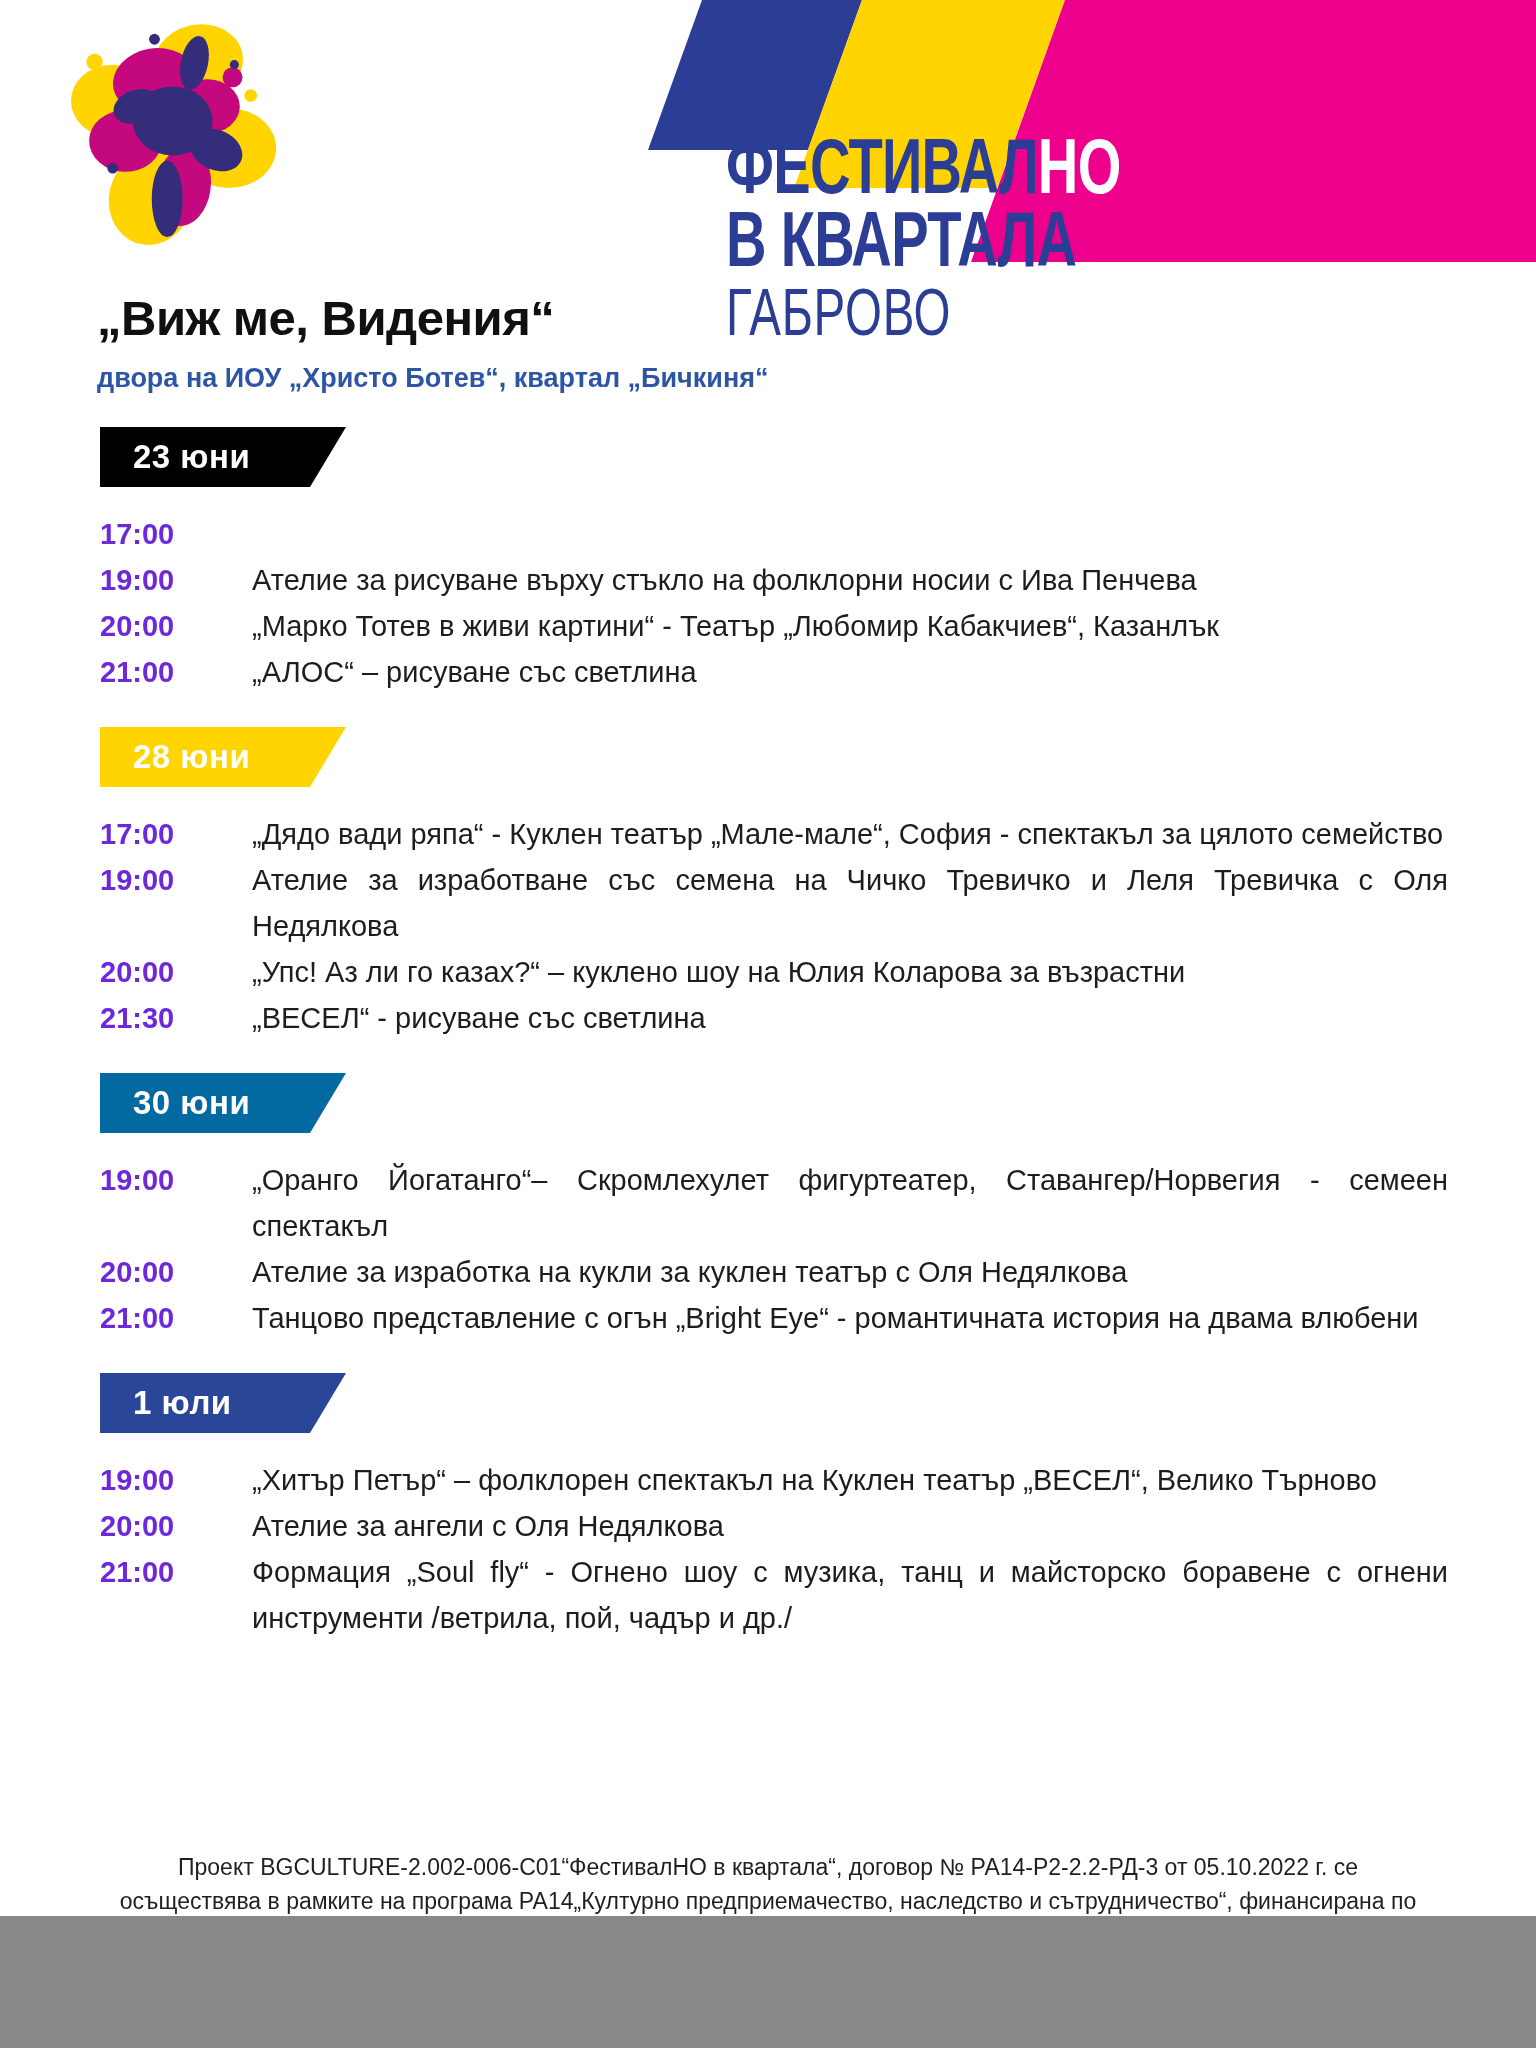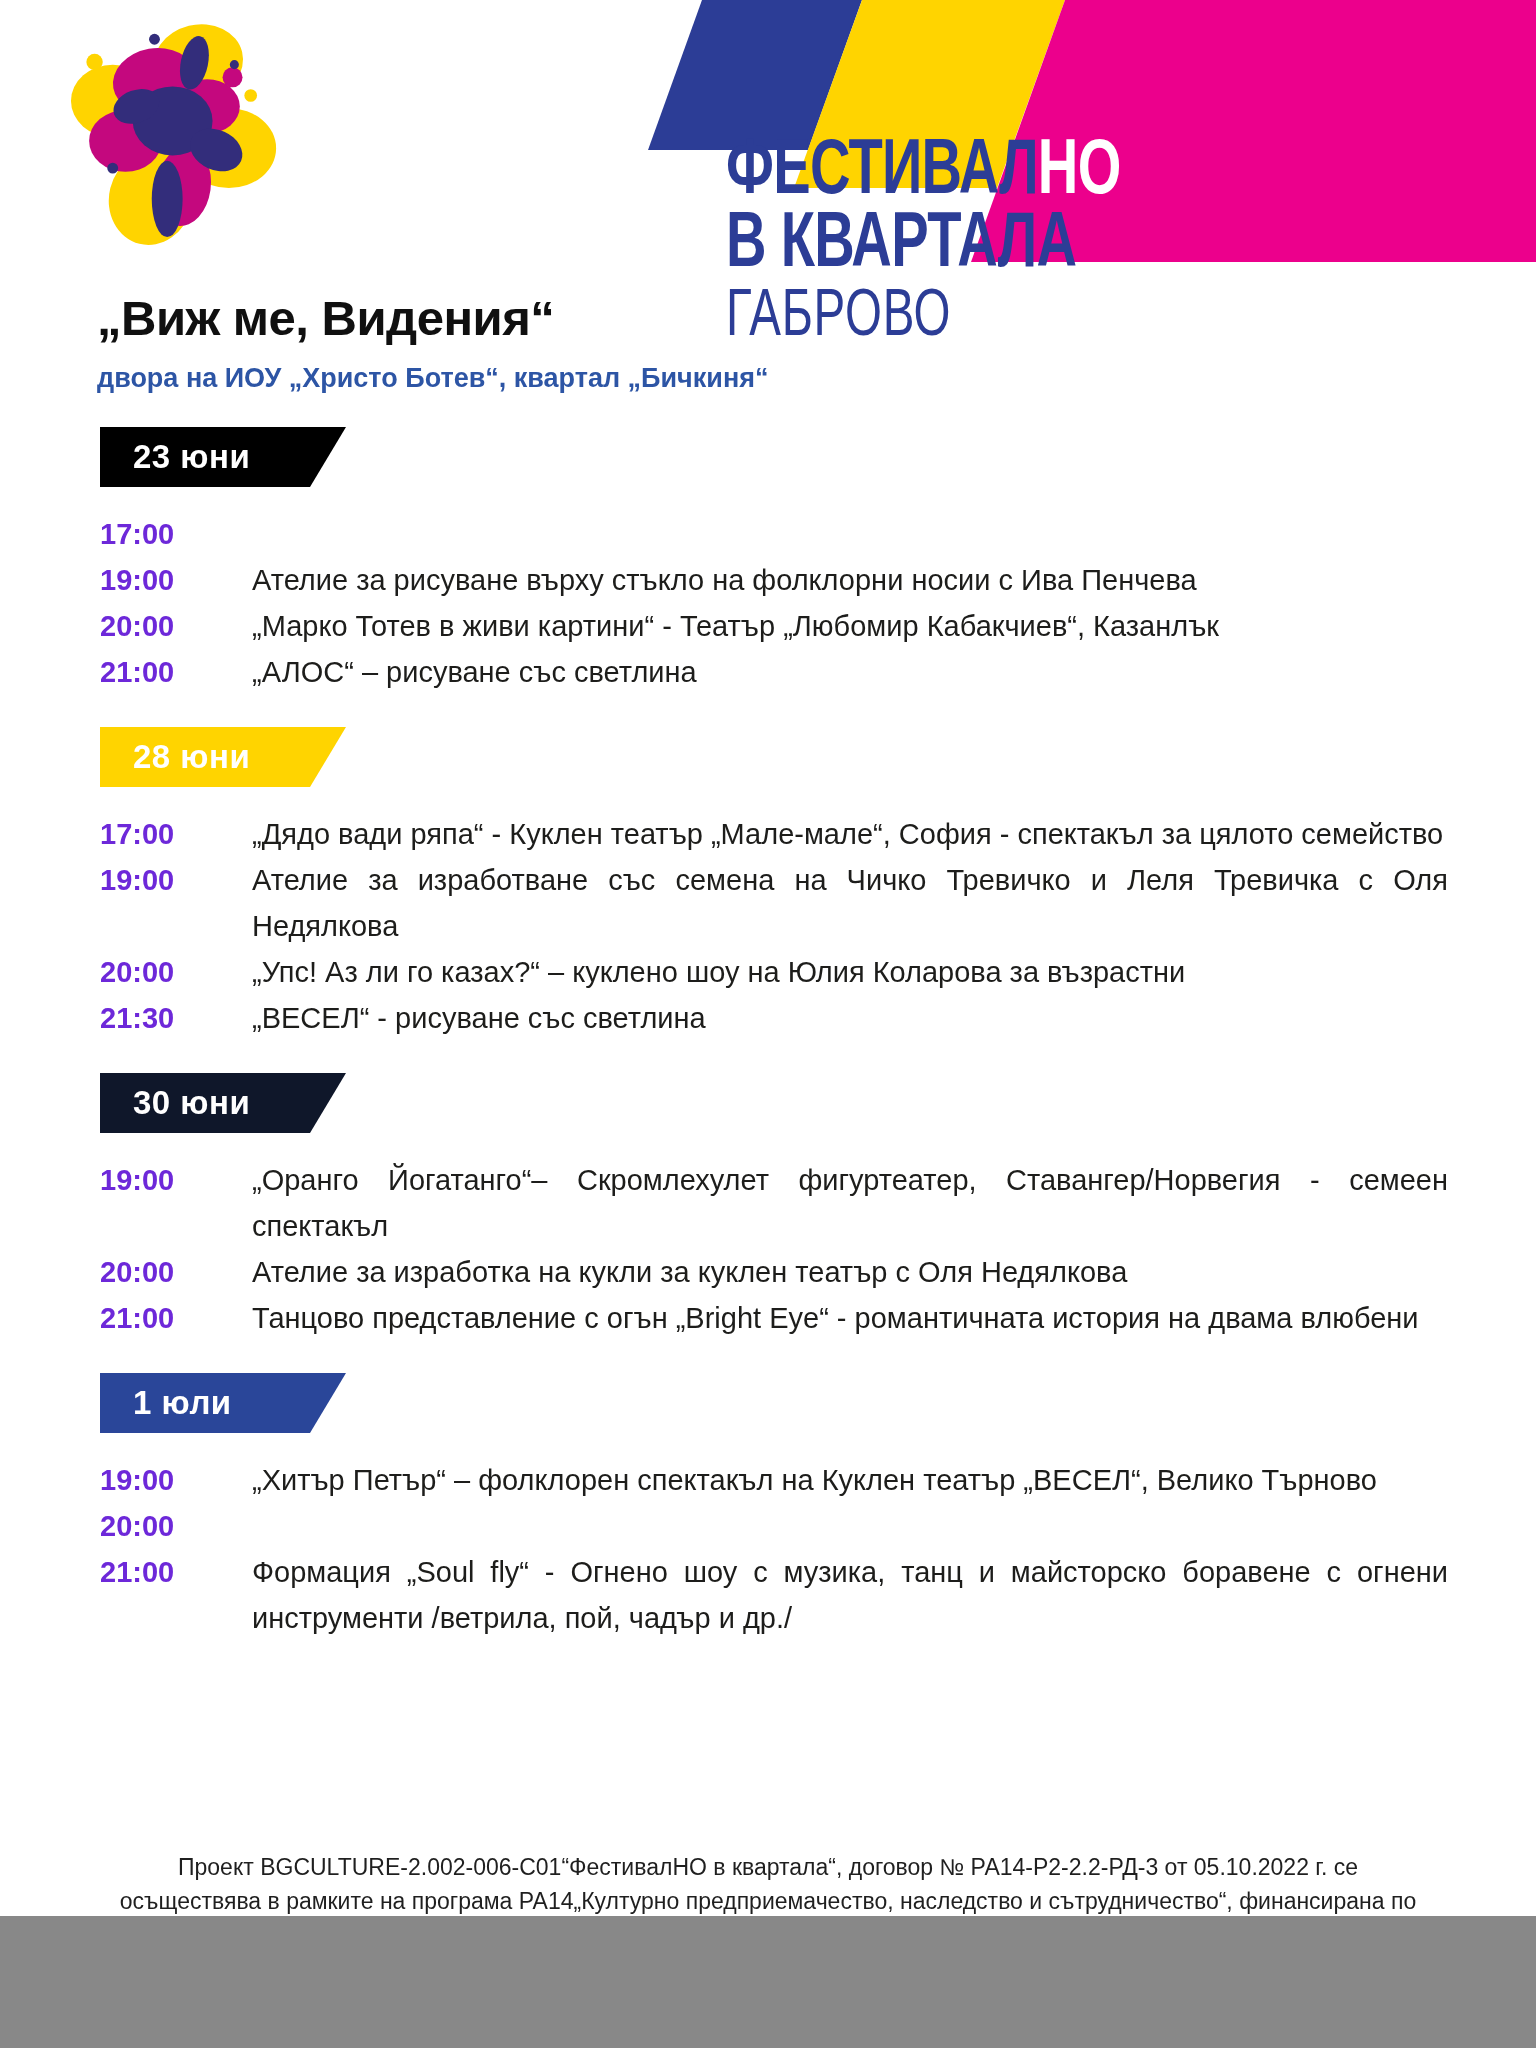"30 юни" .s2 { background: #0f172a -> #0369a1 }
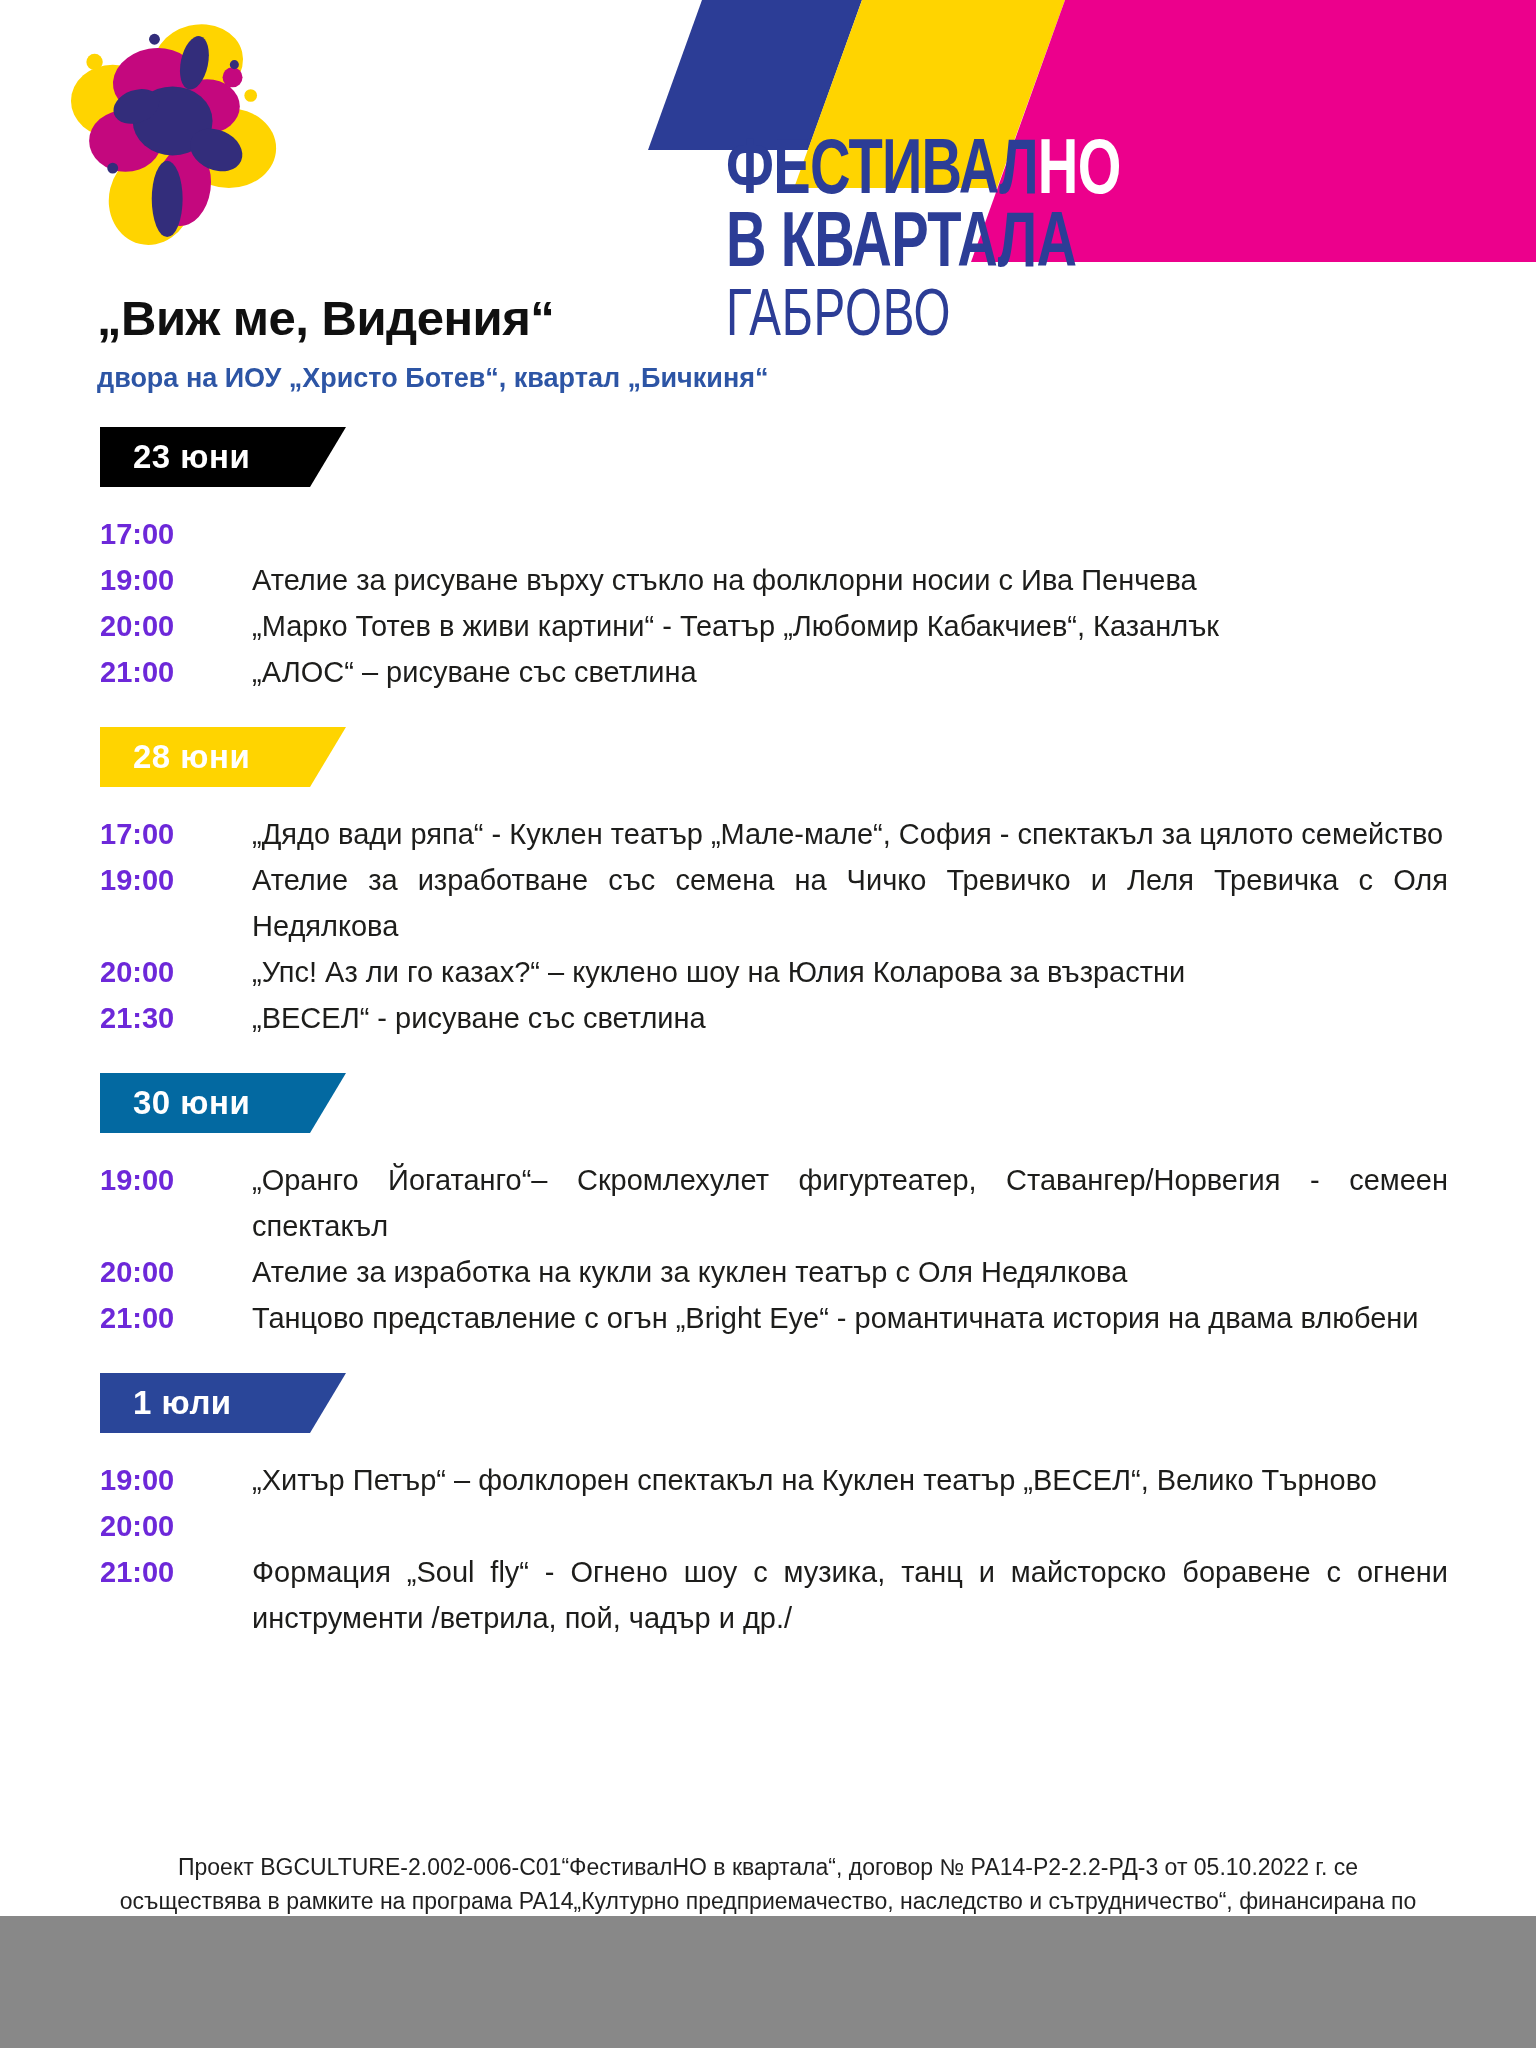"Ателие за ангели с Оля" div.desc { html: none -> <div>Ателие за ангели с Оля Недялкова</div> }
